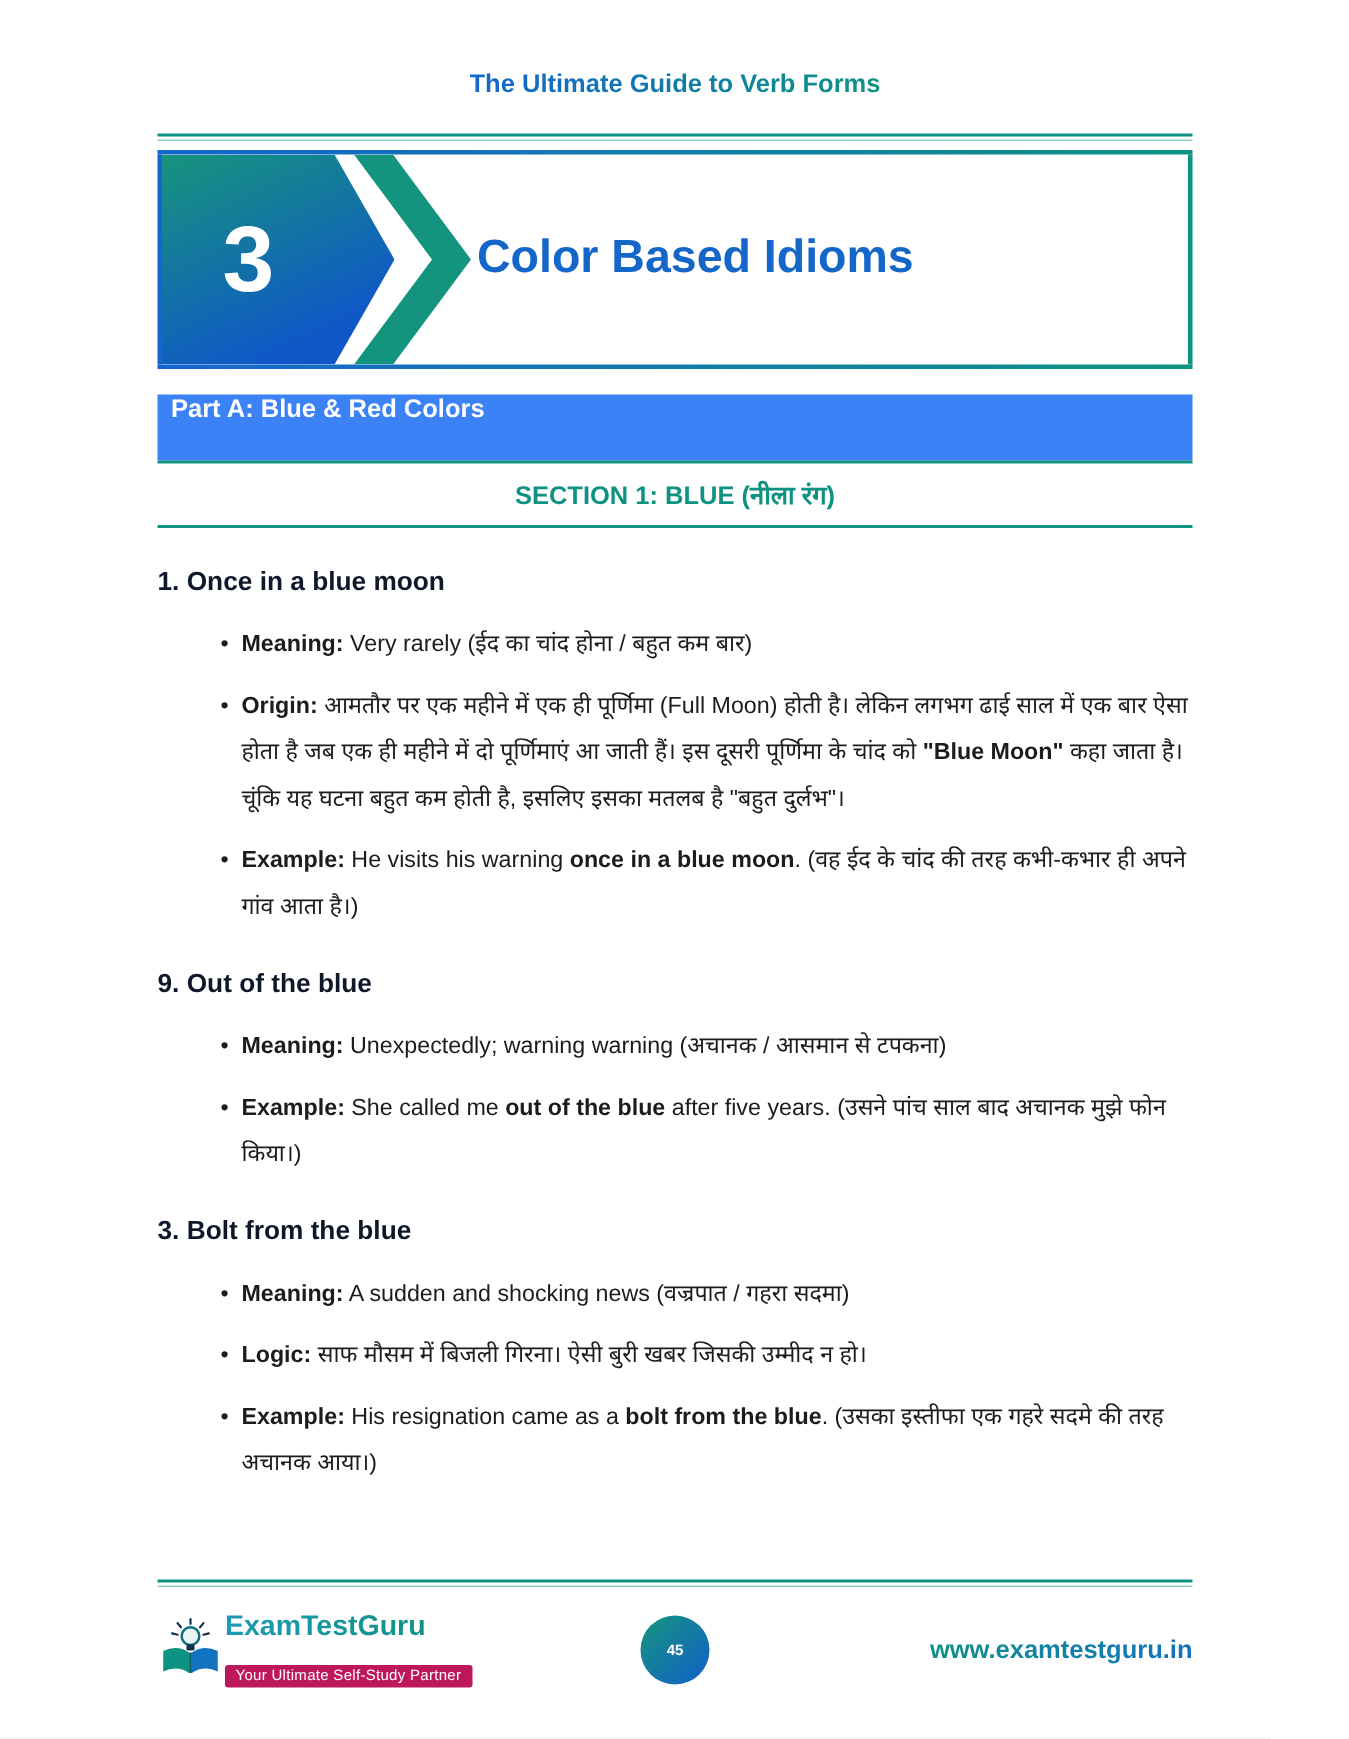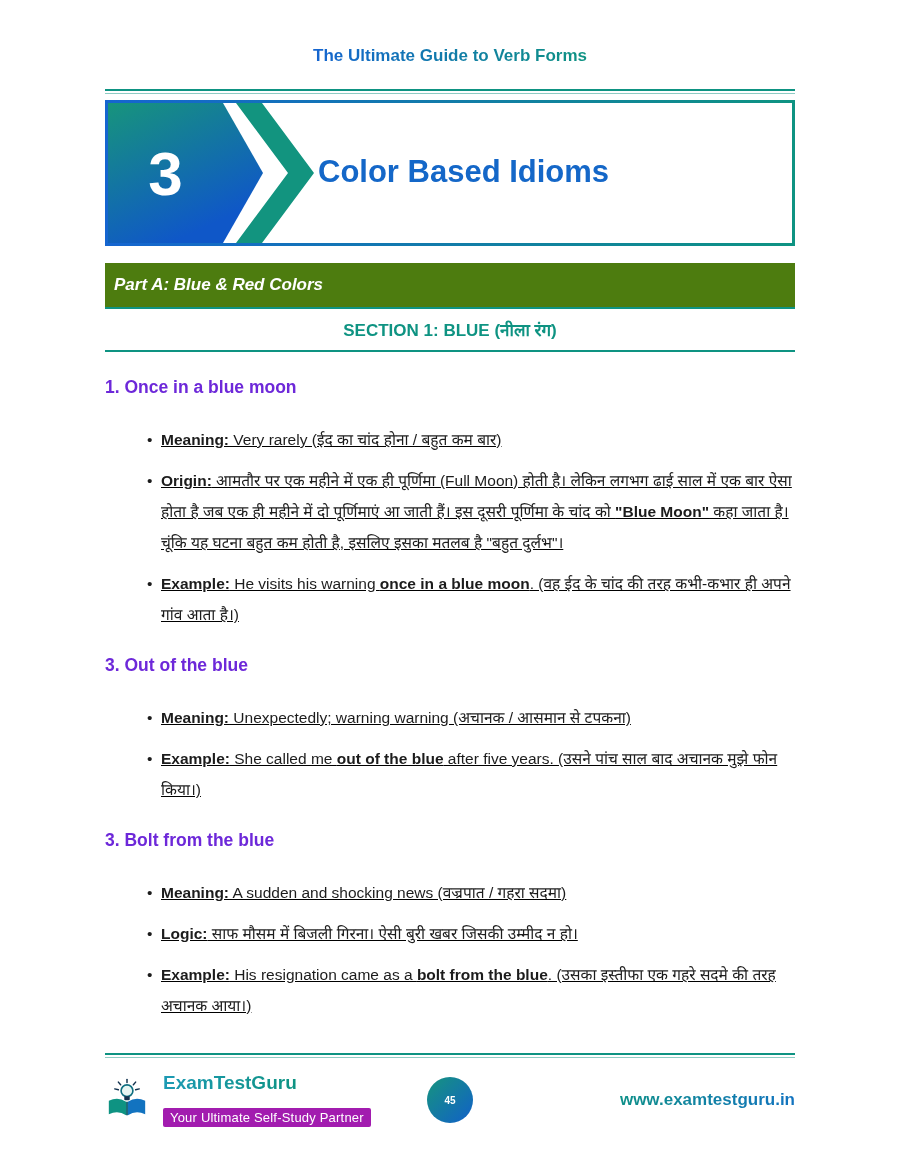"Part A: Blue & Red" .part-banner { align-items: center -> flex-start; background: #4d7c0f -> #3b82f6; font-style: italic -> none }
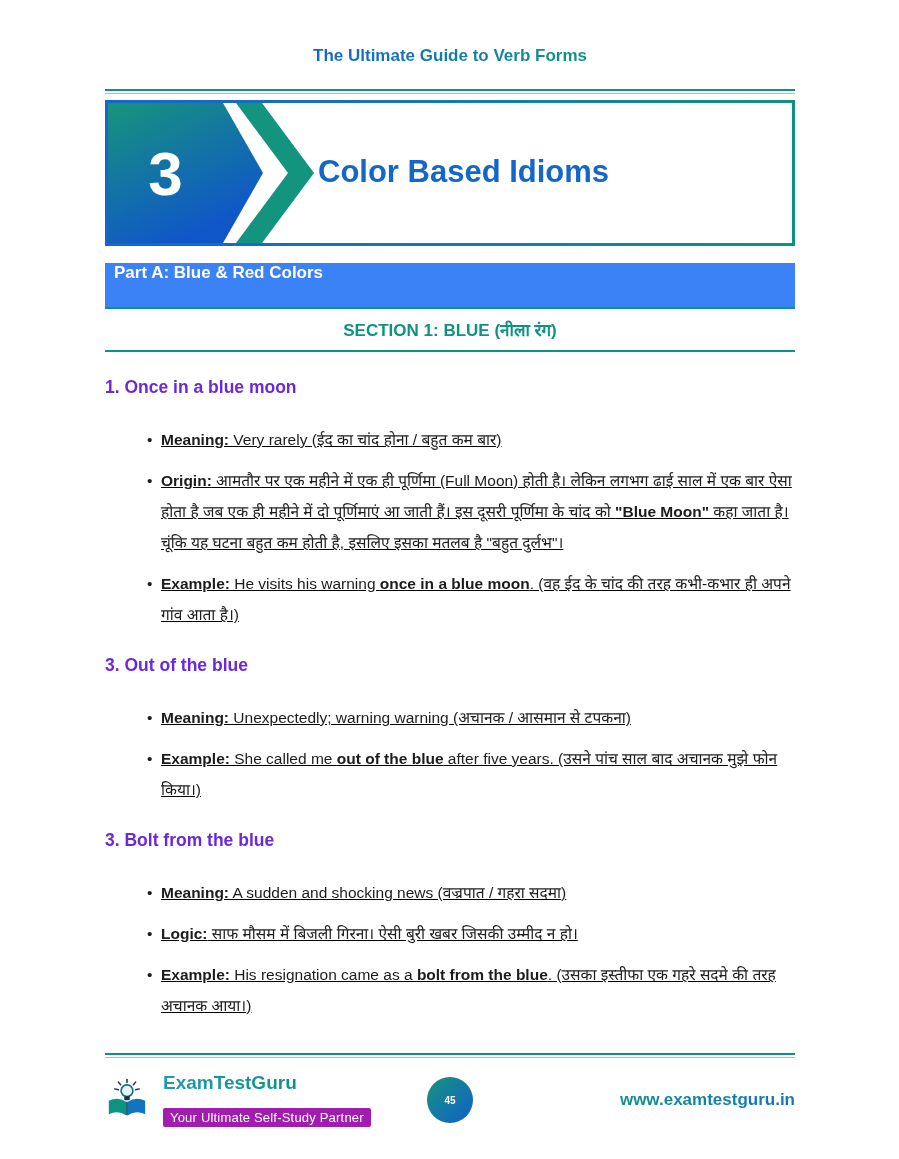"1. Once in a blue" .idiom-heading { color: #6d28d9 -> #0f172a }
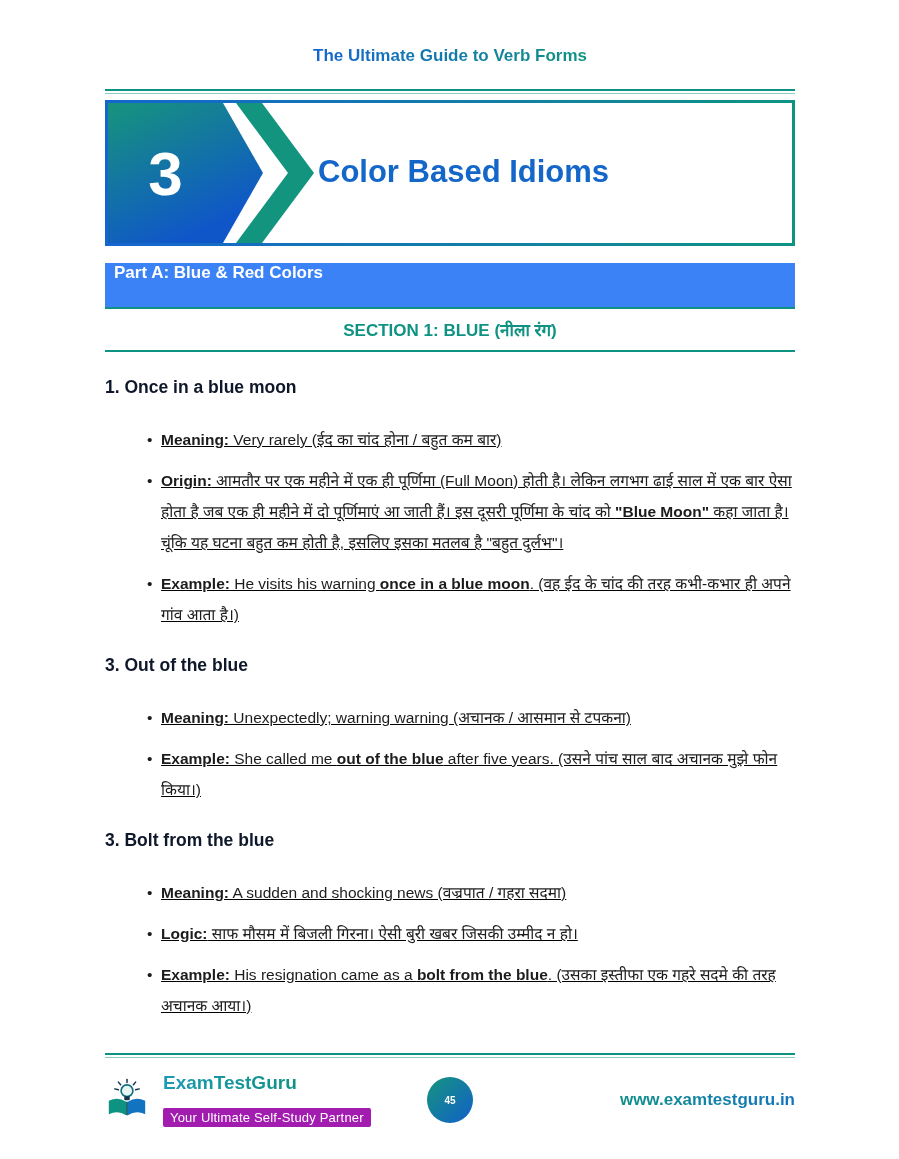"Meaning: Very rarely (ईद का" .bullets { margin-top: 26px -> 16px; text-decoration: underline -> none }
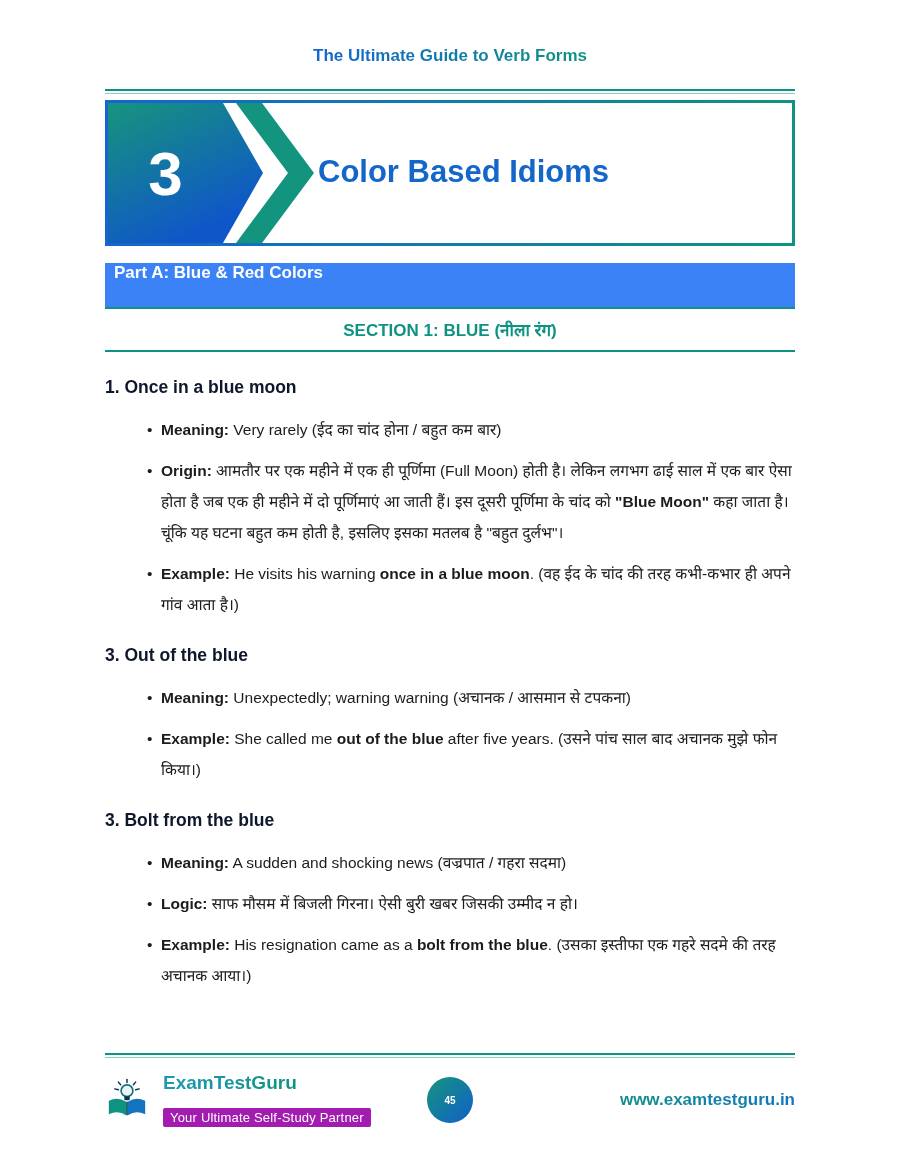"3. Out of the blue" h3.idiom-heading { text: 3 -> 9 }
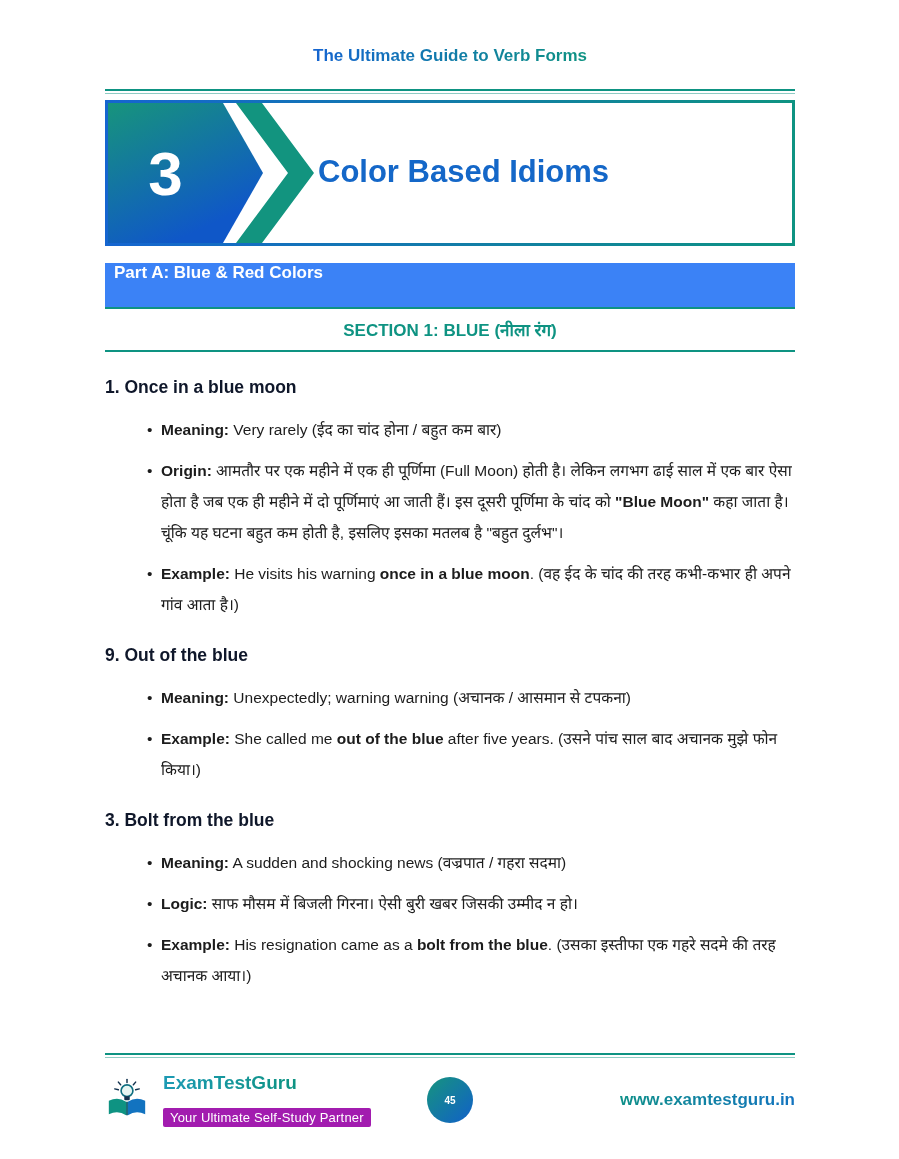"ExamTestGuru" .logo { gap: 14px -> 1px }
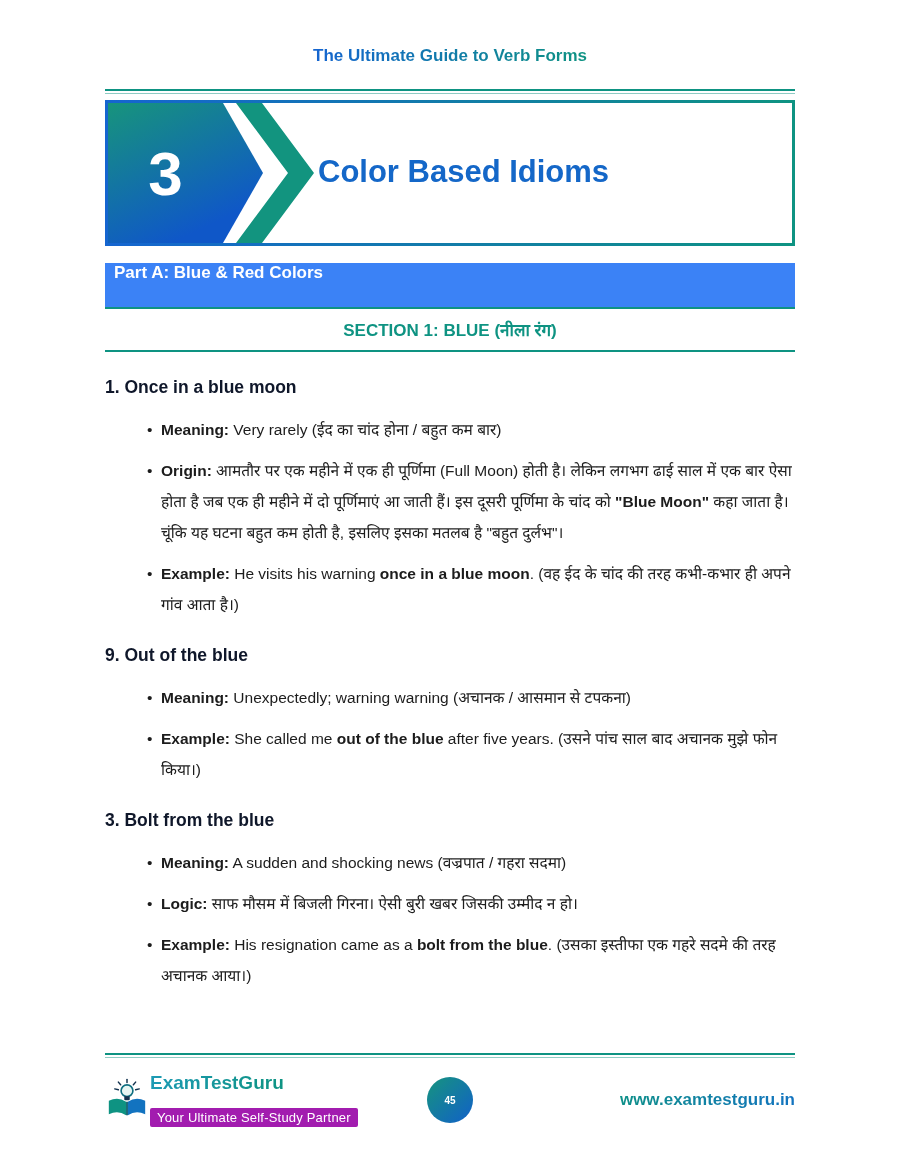"Your Ultimate Self-Study Partner" .logo-tagline { background: #a21caf -> #be185d; font-size: 13px -> 10px }
